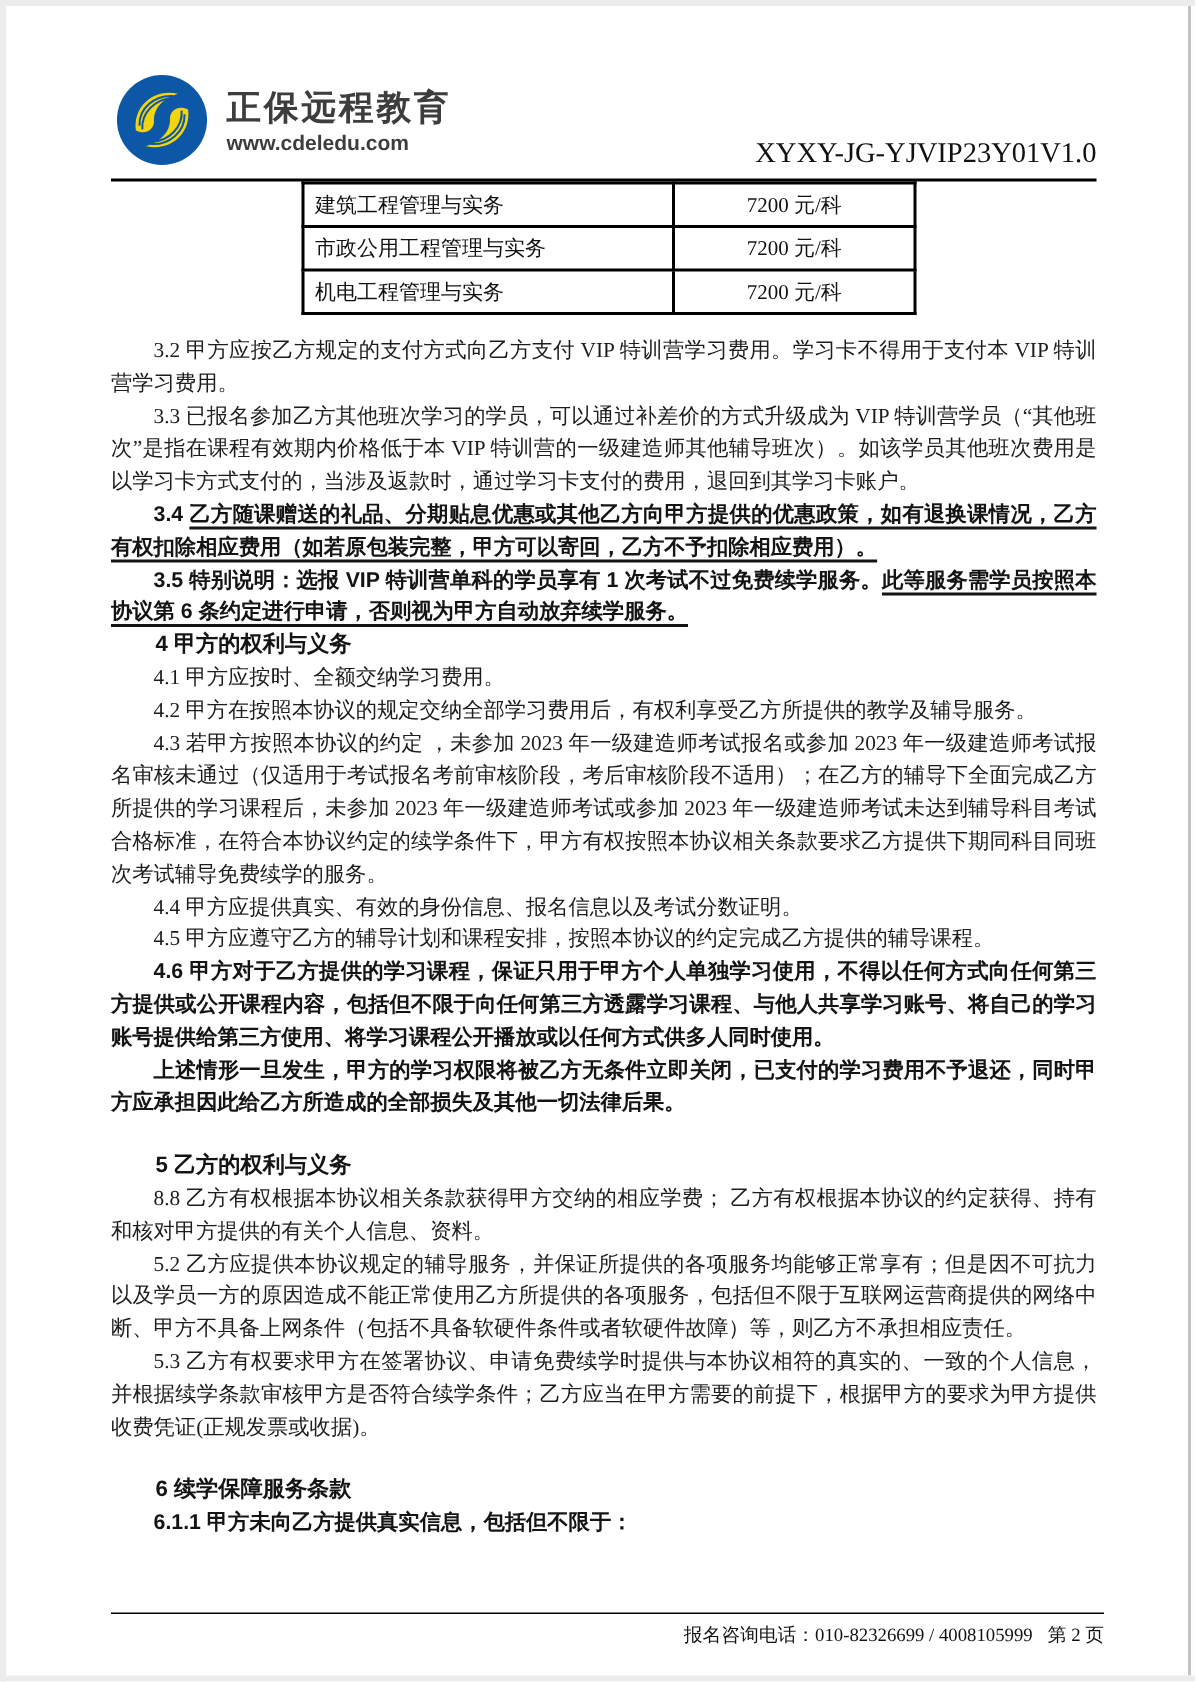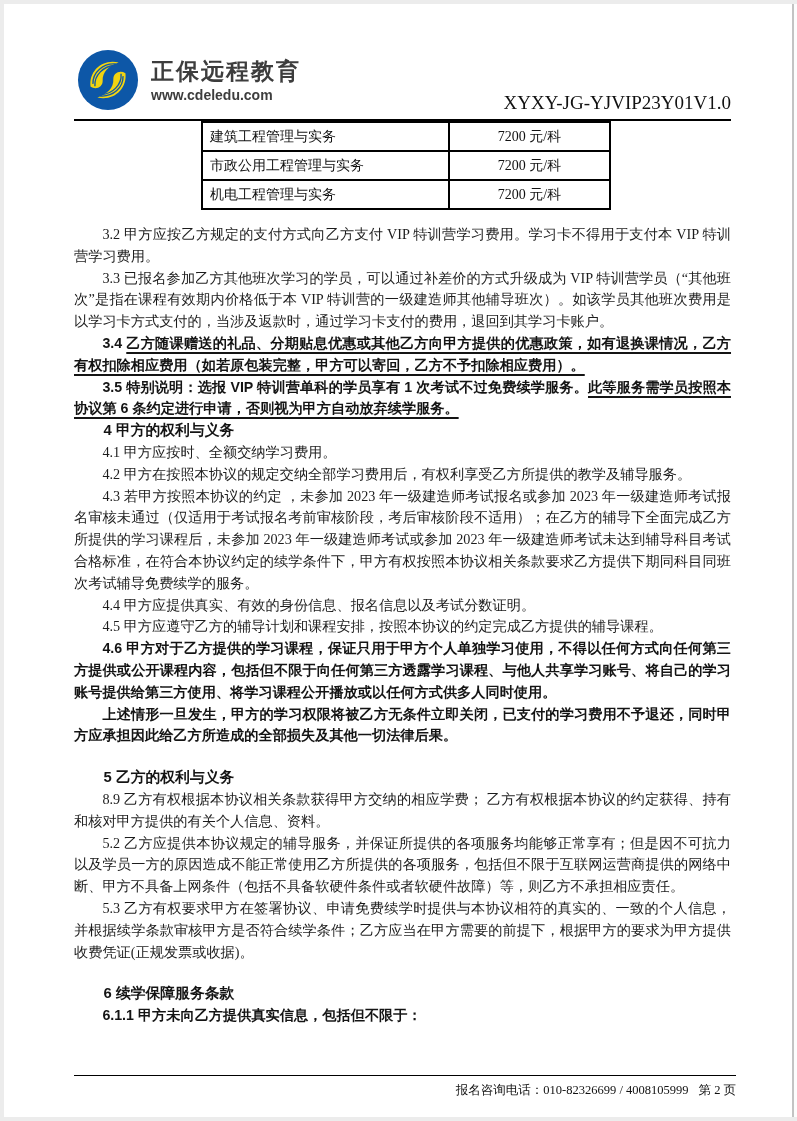"8.9 乙方有权根据本协议相关条款获得甲方交纳的相应学费；" span { text: 8.9 -> 8.8 }
